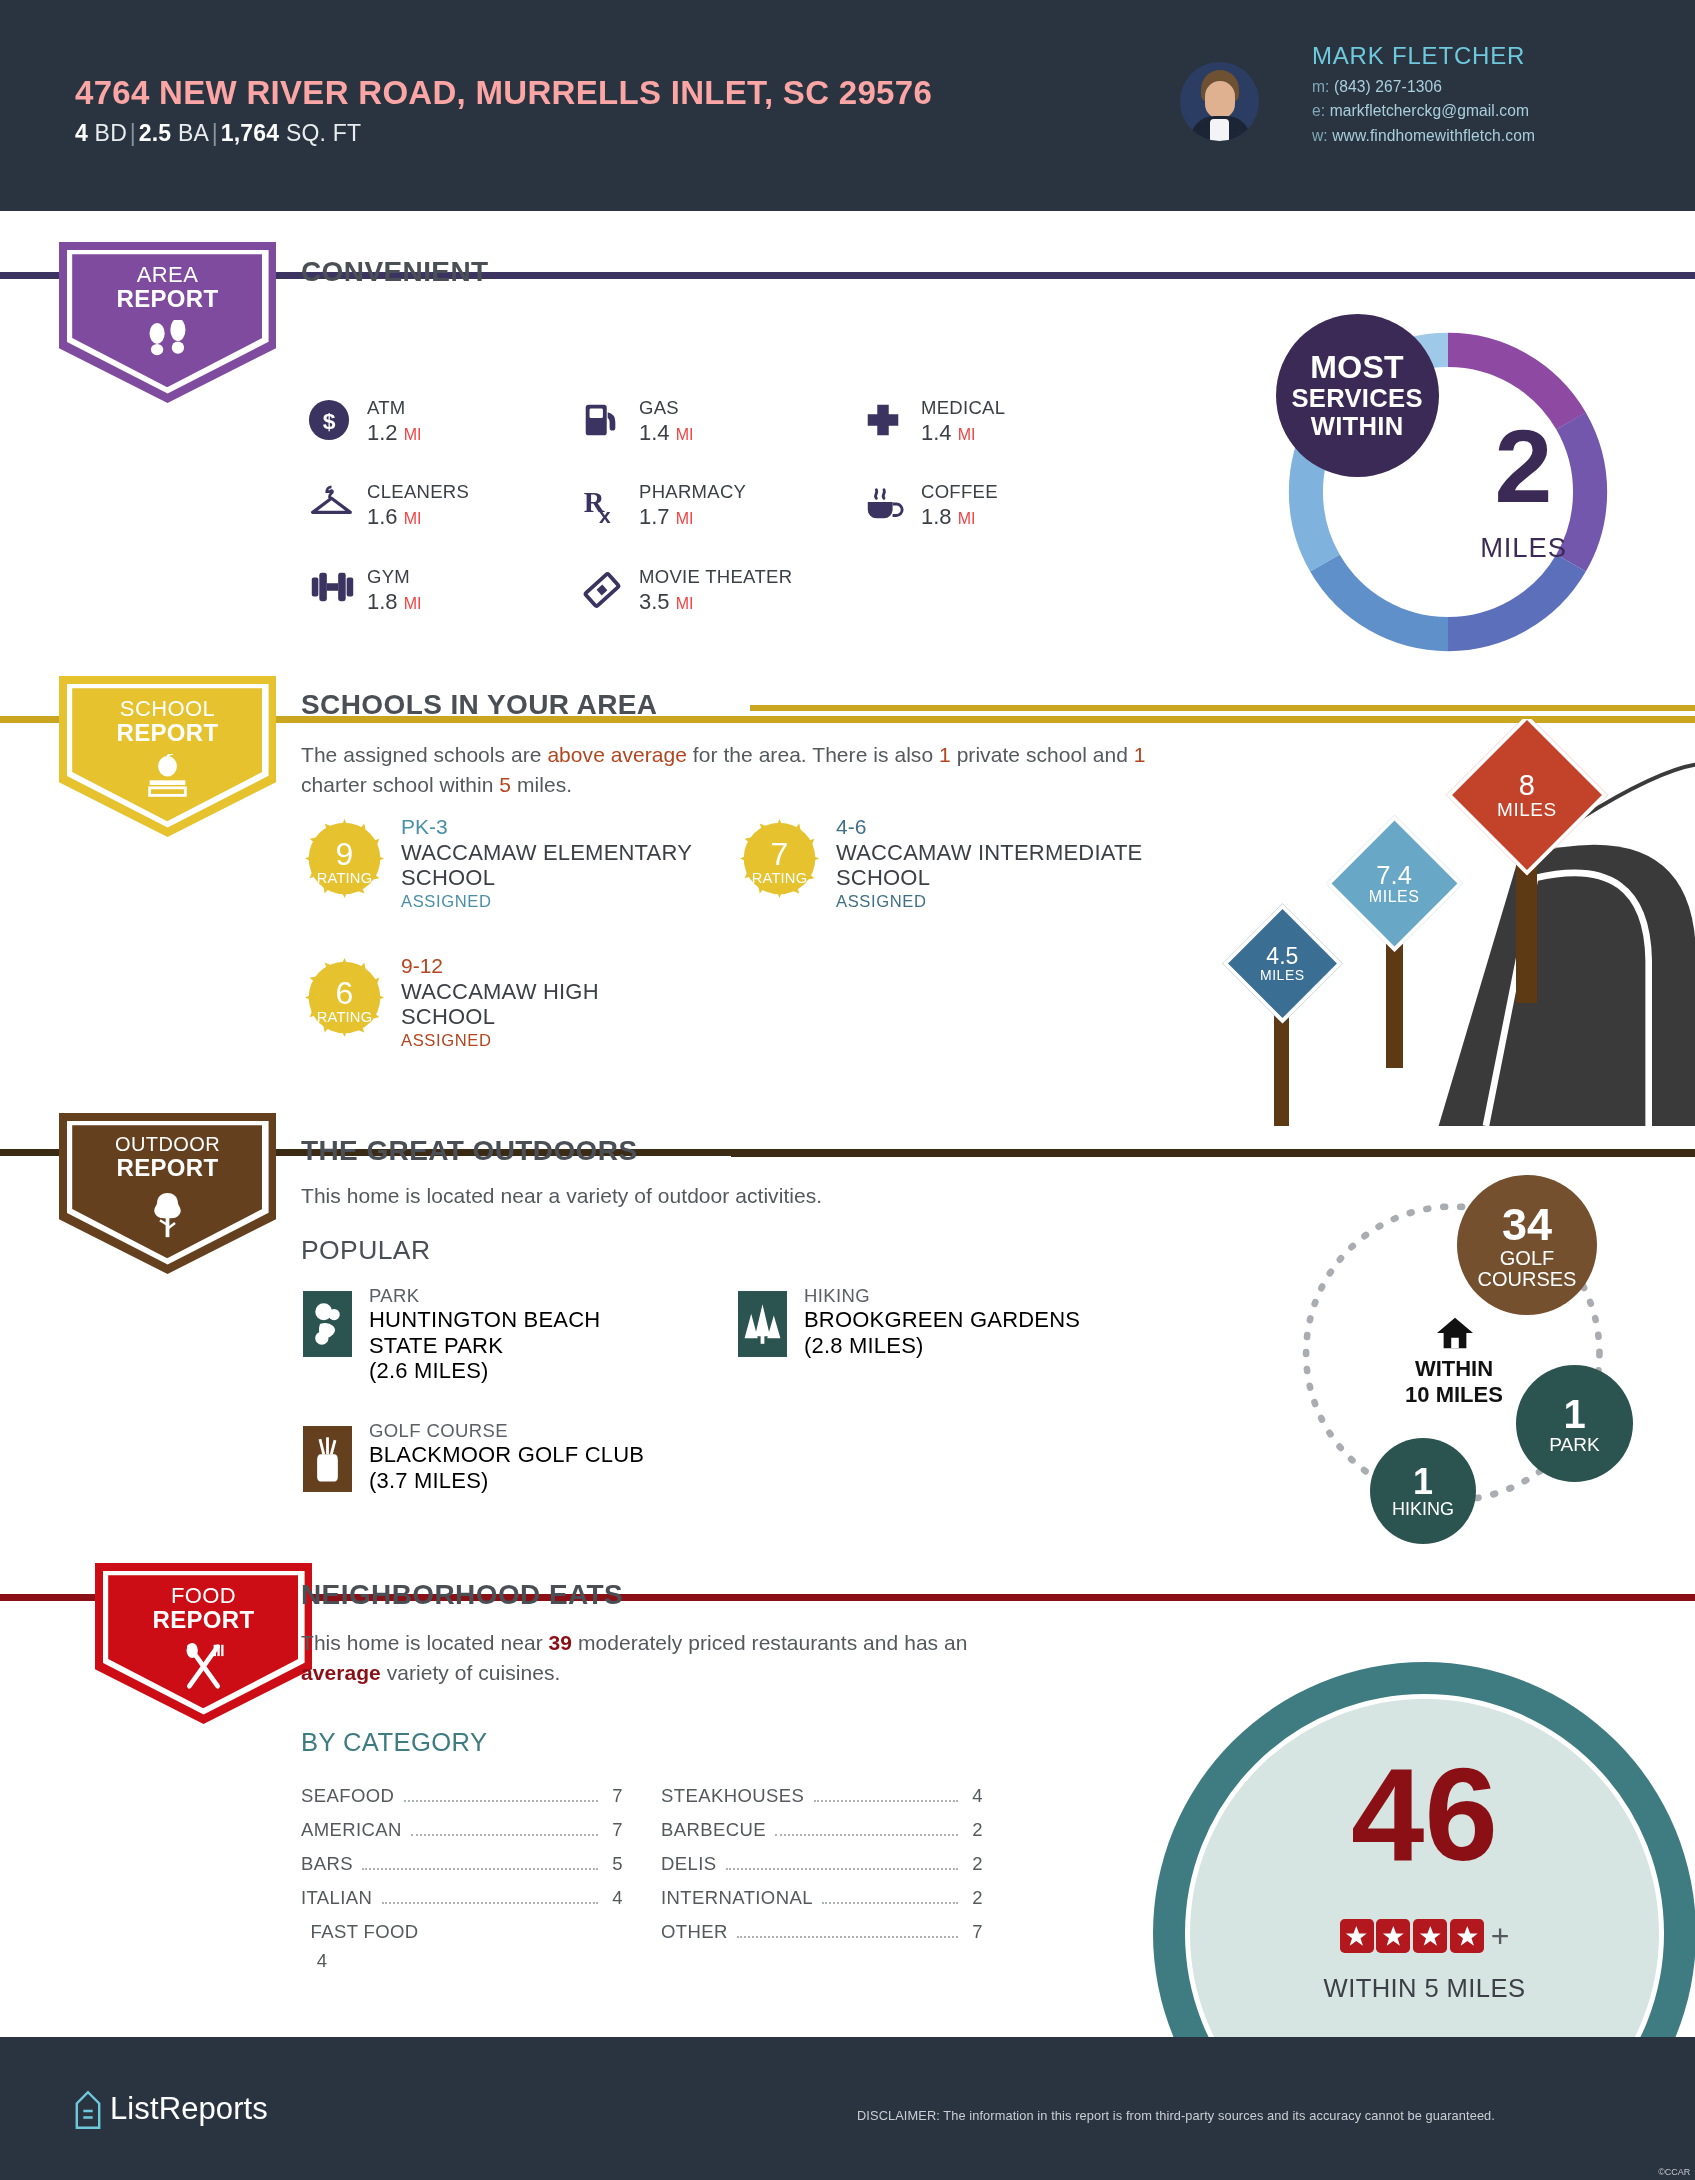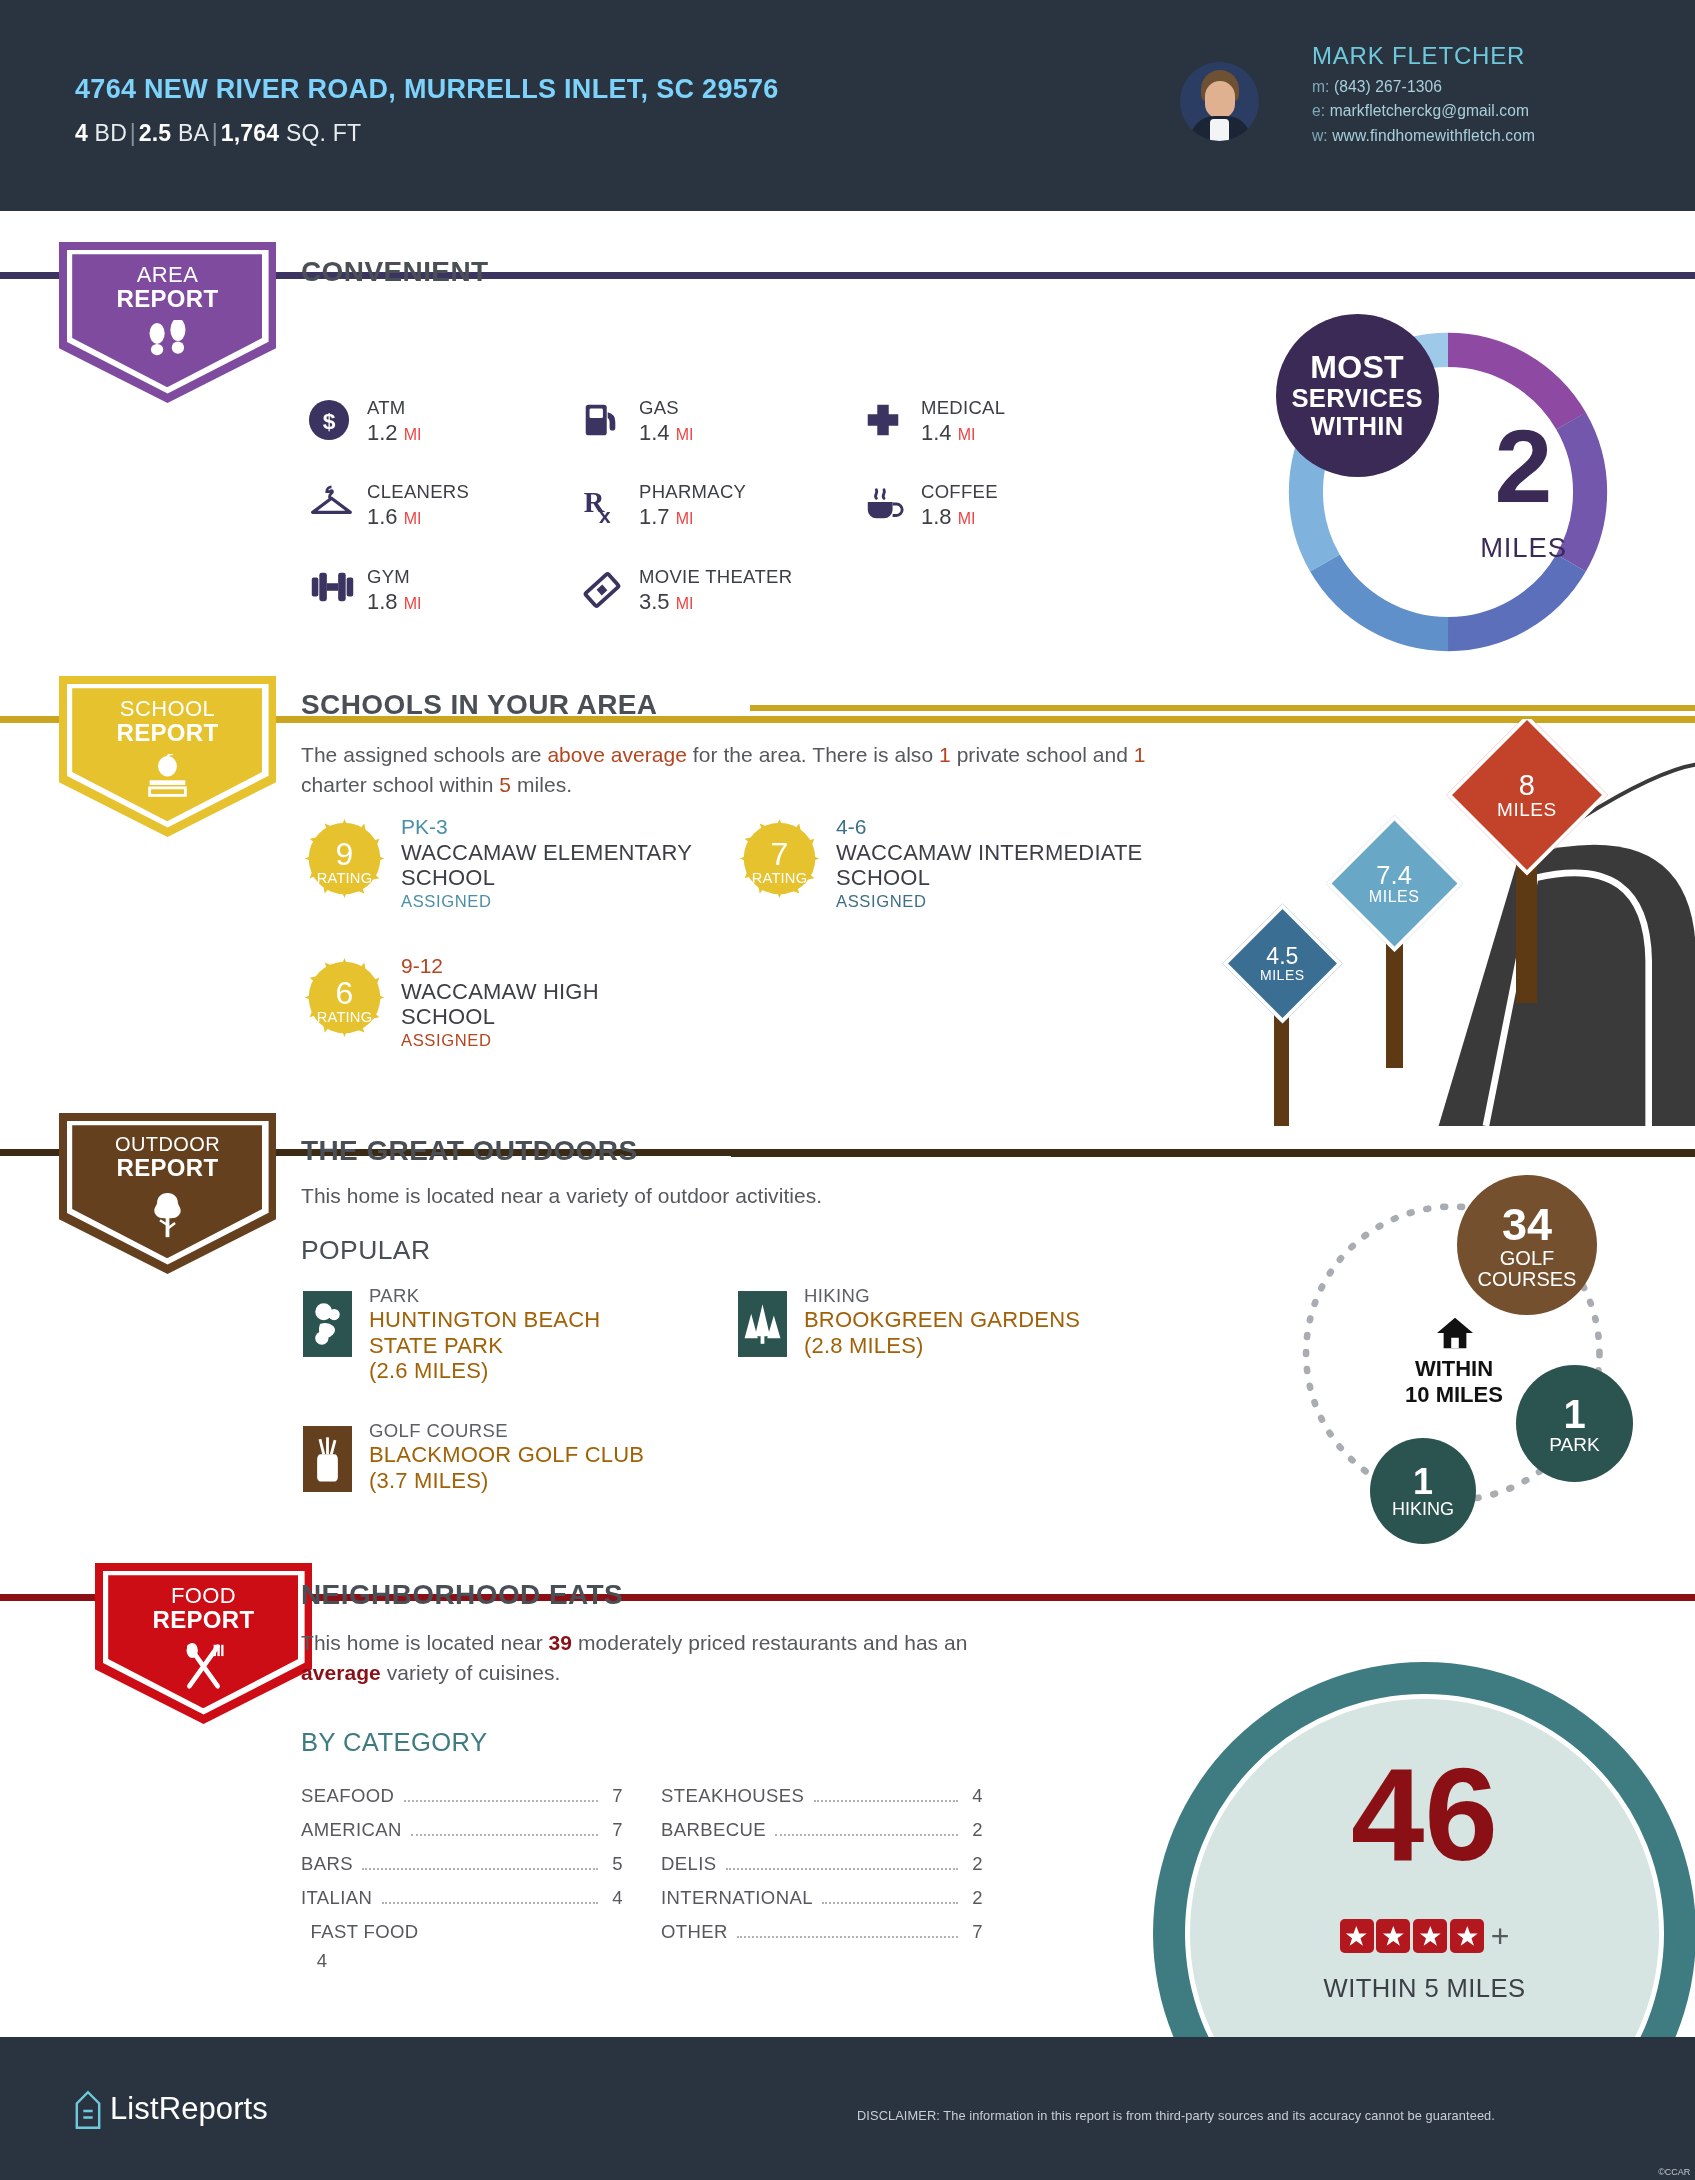"4764 NEW RIVER ROAD, MURRELLS" .addr { color: #7dd3fc -> #fca5a5; font-size: 27px -> 33px }
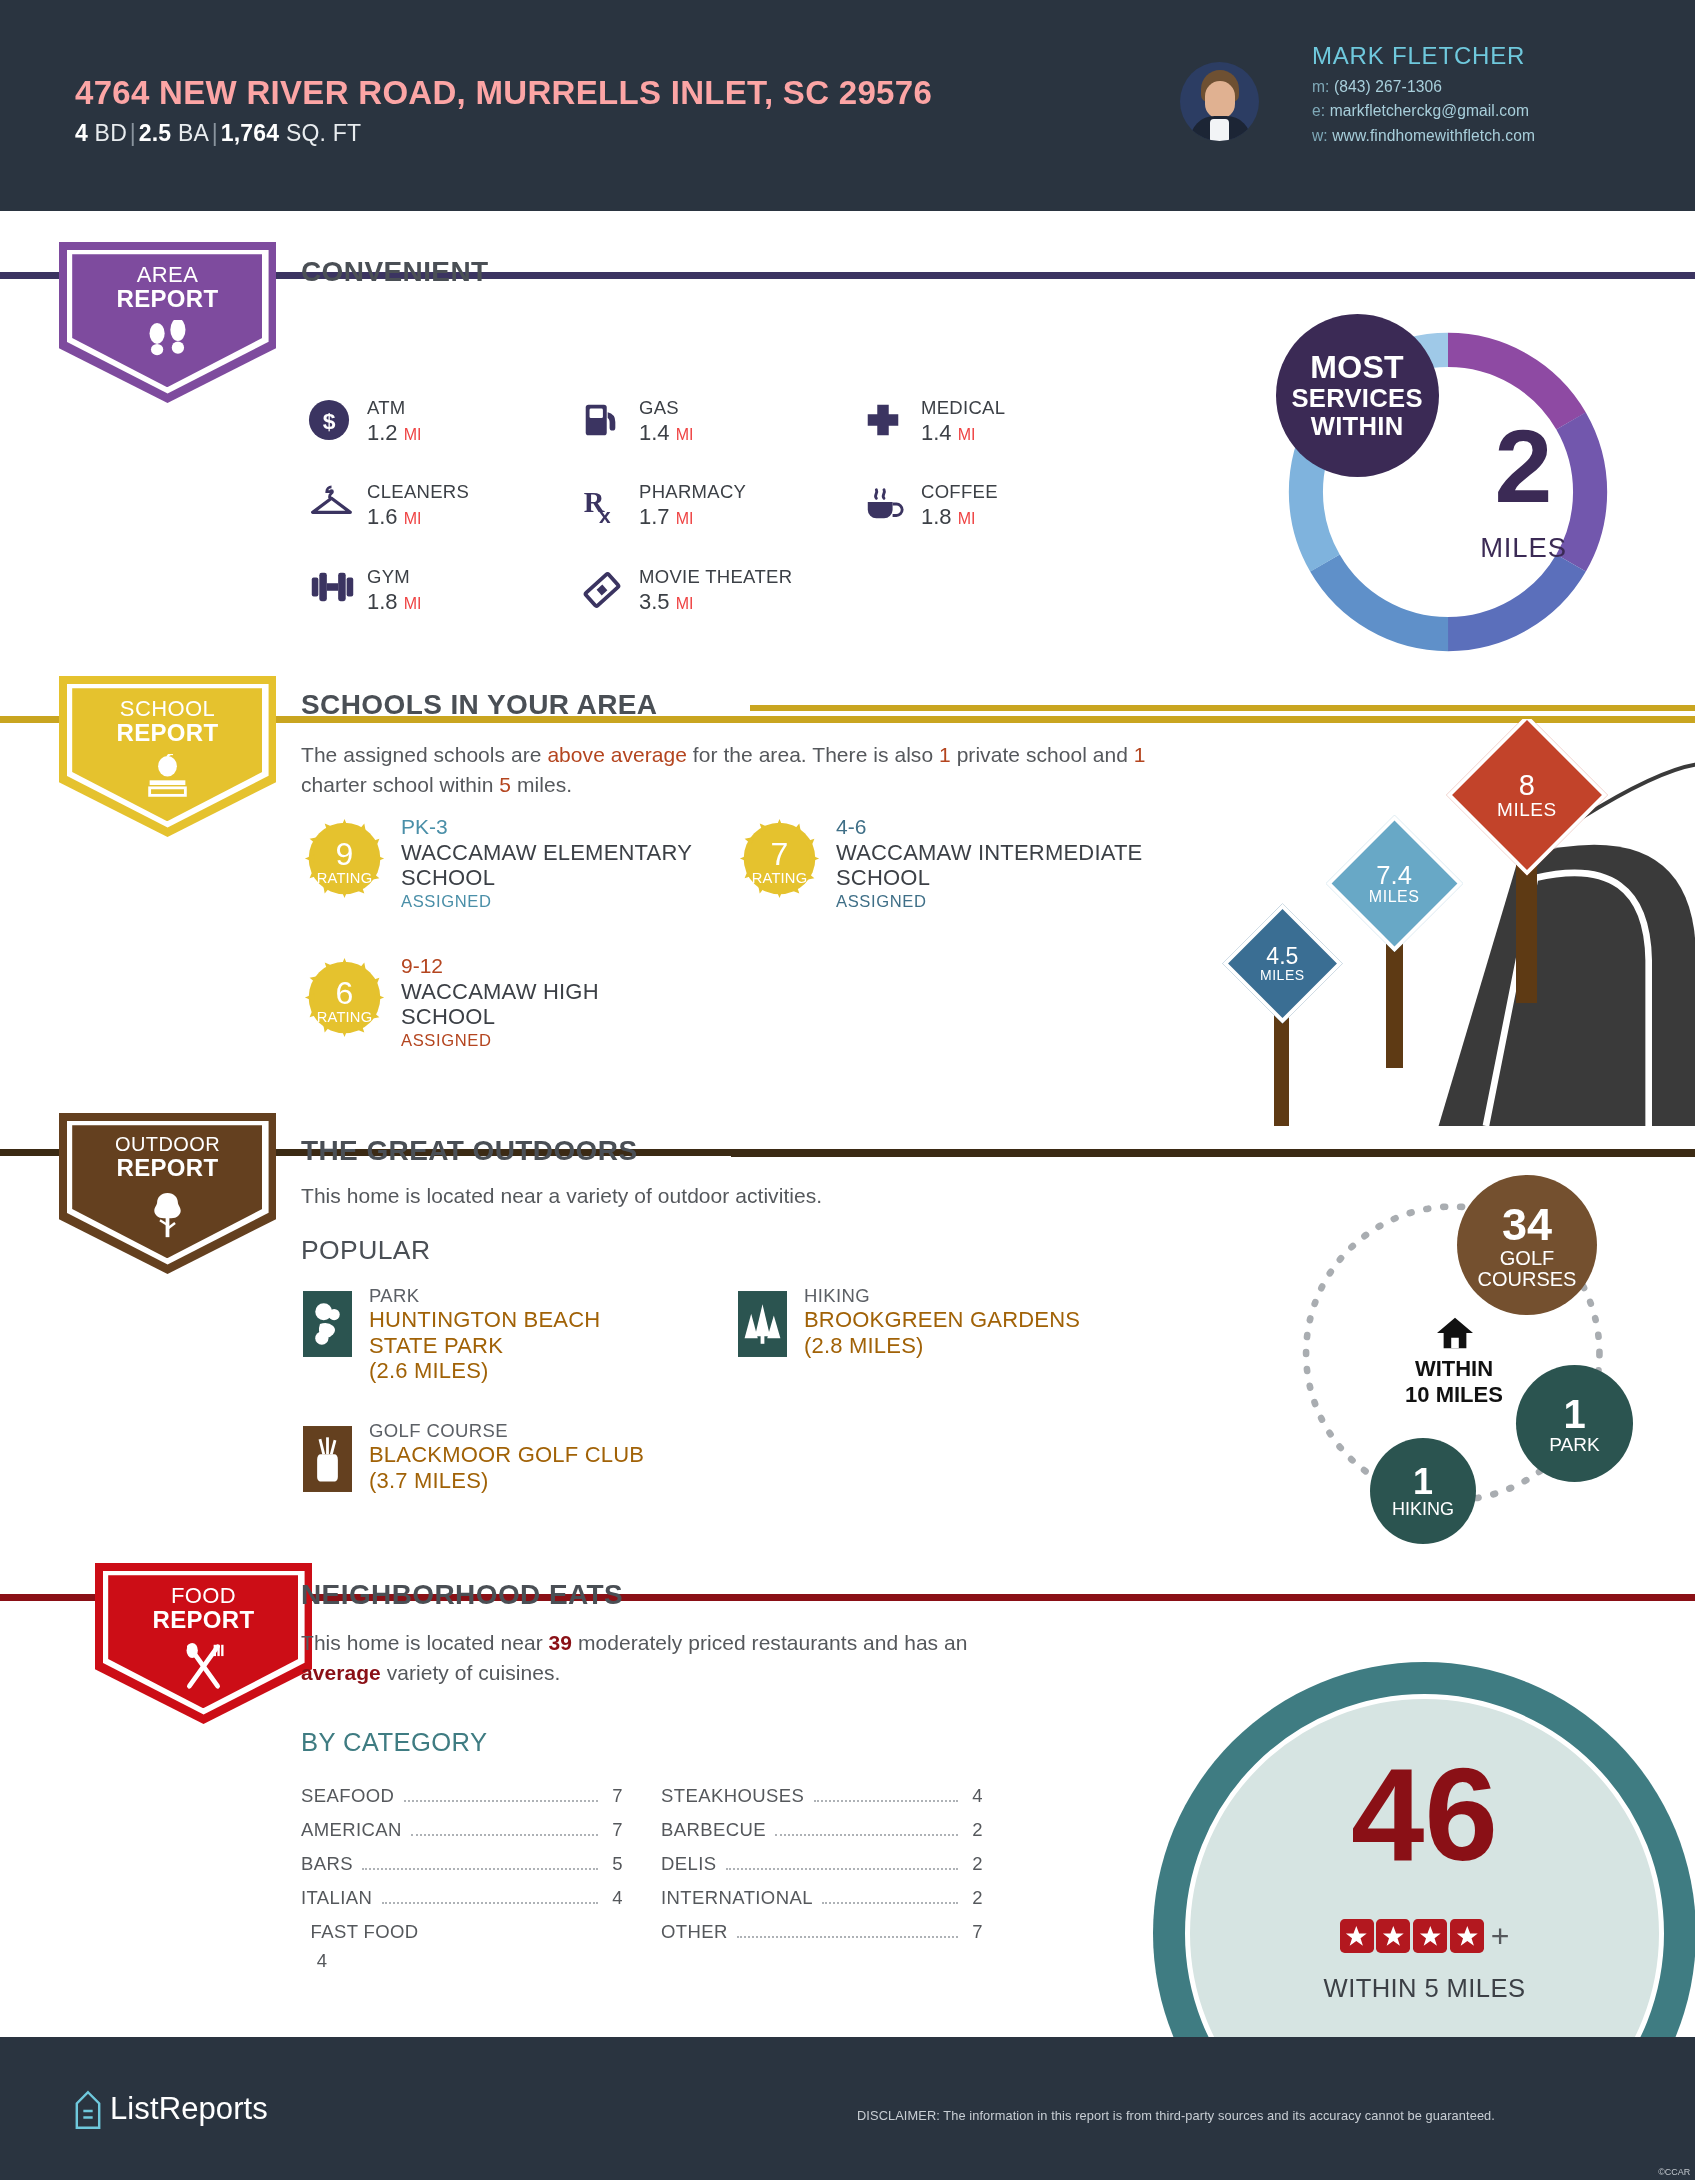"HUNTINGTON BEACH STATE PARK" .out-name { color: #a16207 -> #000000 }
